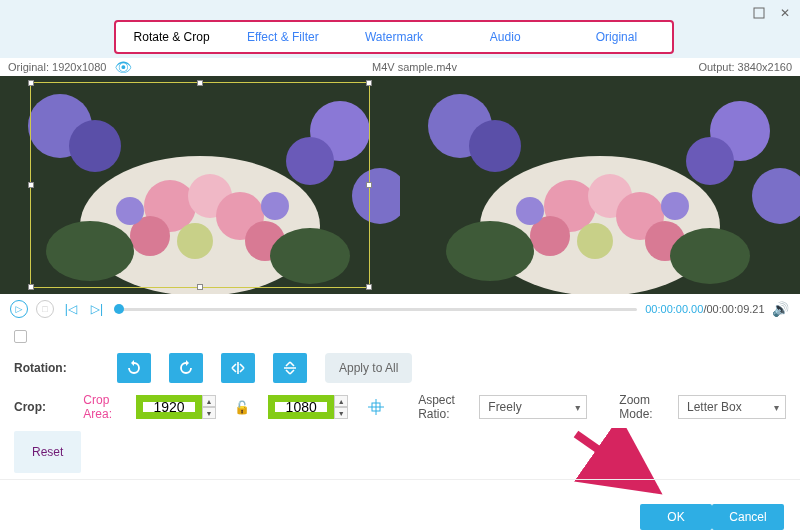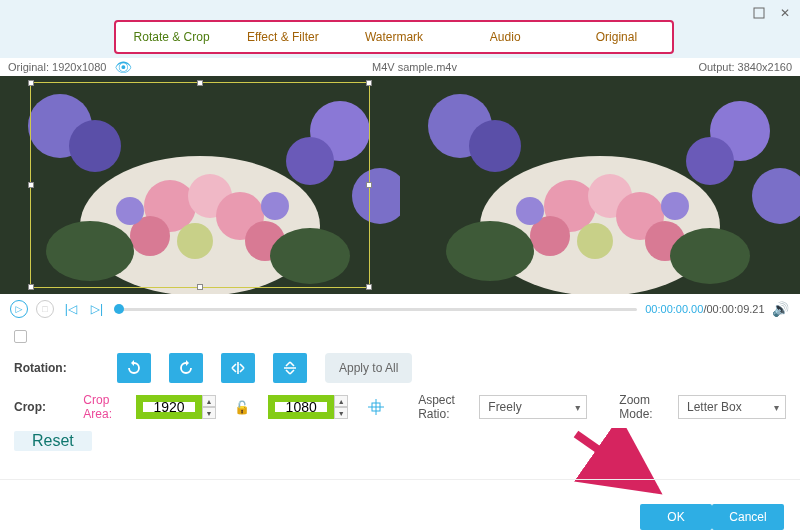"Rotate & Crop" .tab.active { color: #4d7c0f -> #000000 }
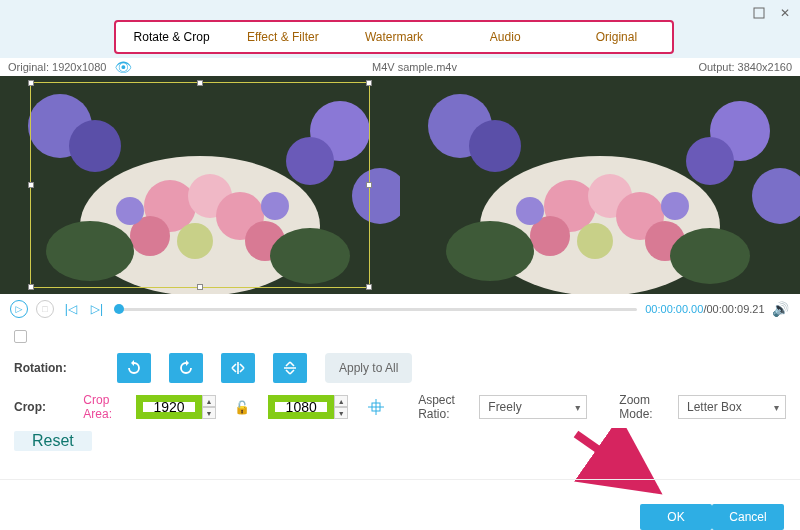"Effect & Filter" .tab { color: #a16207 -> #3b82f6 }
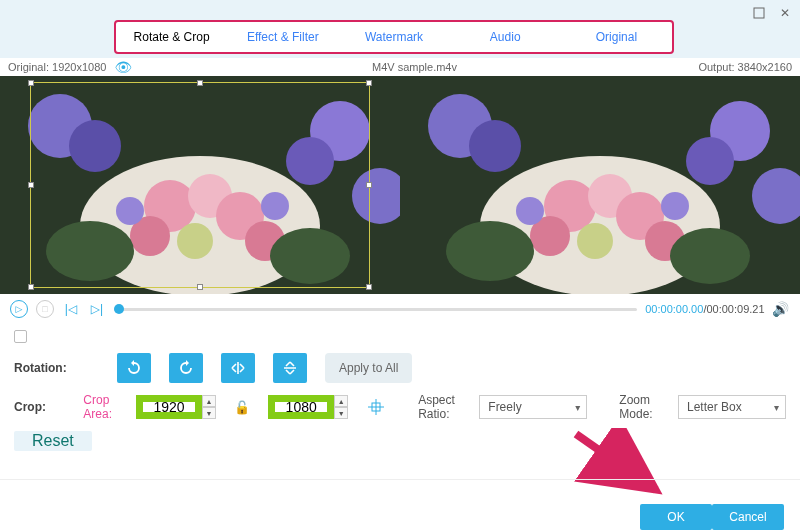"Reset" .reset-btn { color: #0f766e -> #701a75; font-size: 16px -> 12px; padding: 1px 18px -> 14px 18px }
